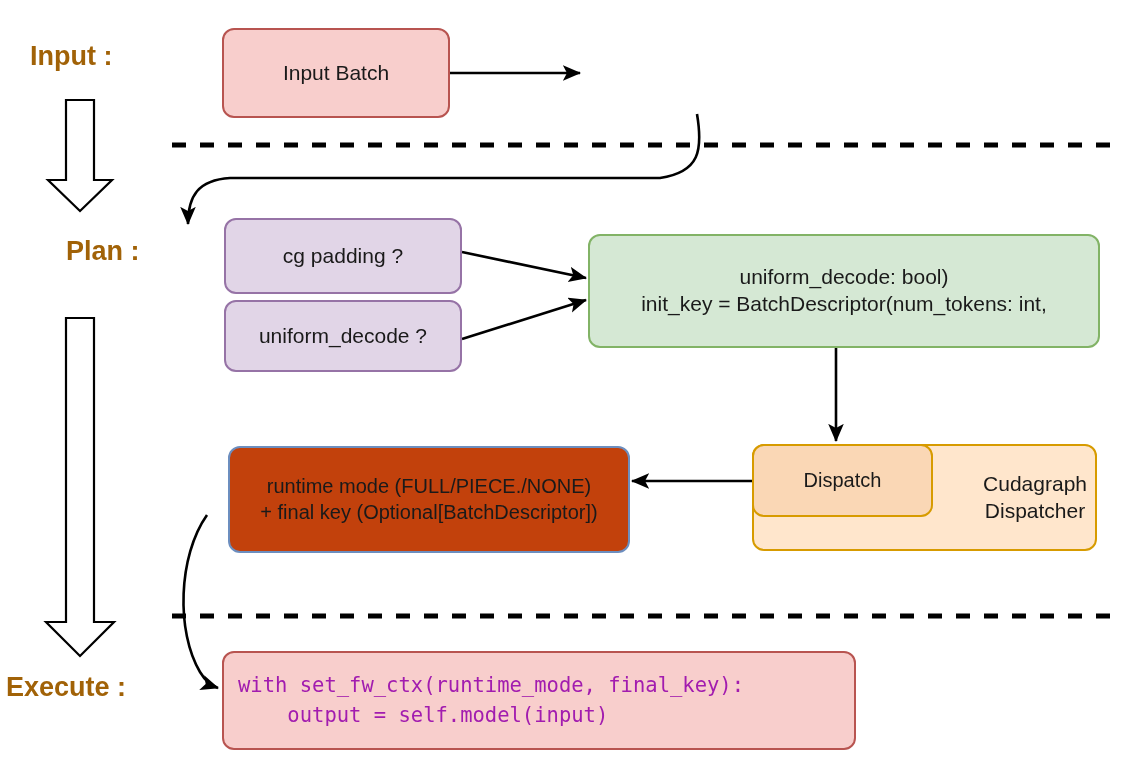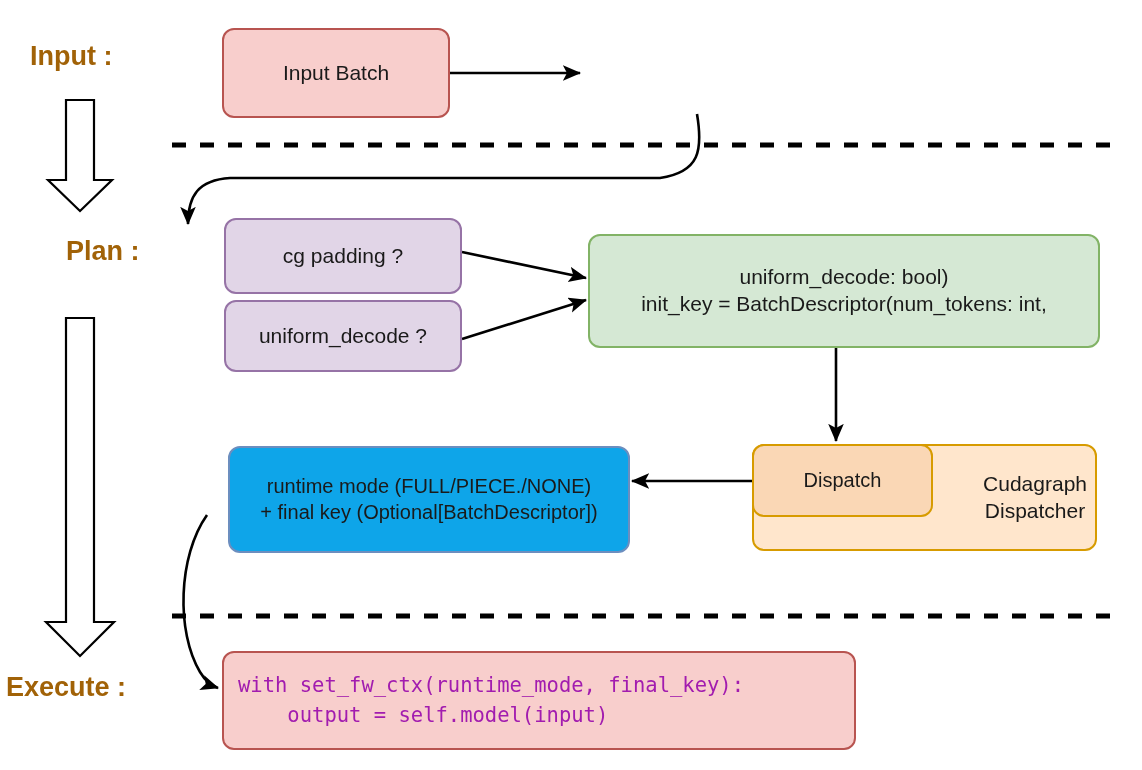"runtime mode (FULL/PIECE./NONE)" .node-blue { background: #0ea5e9 -> #c2410c }
